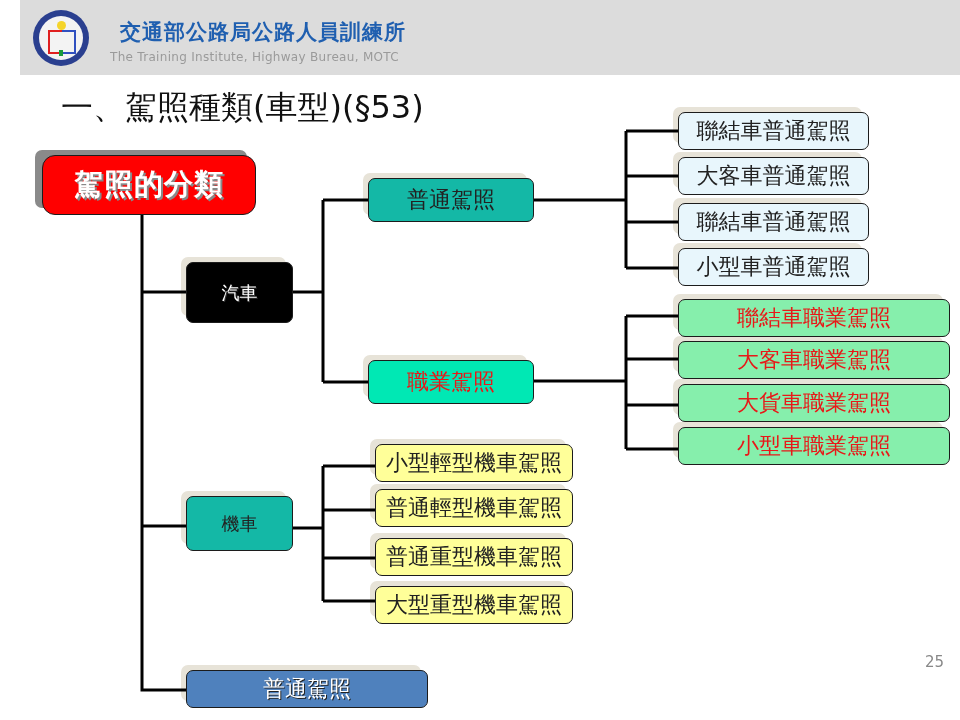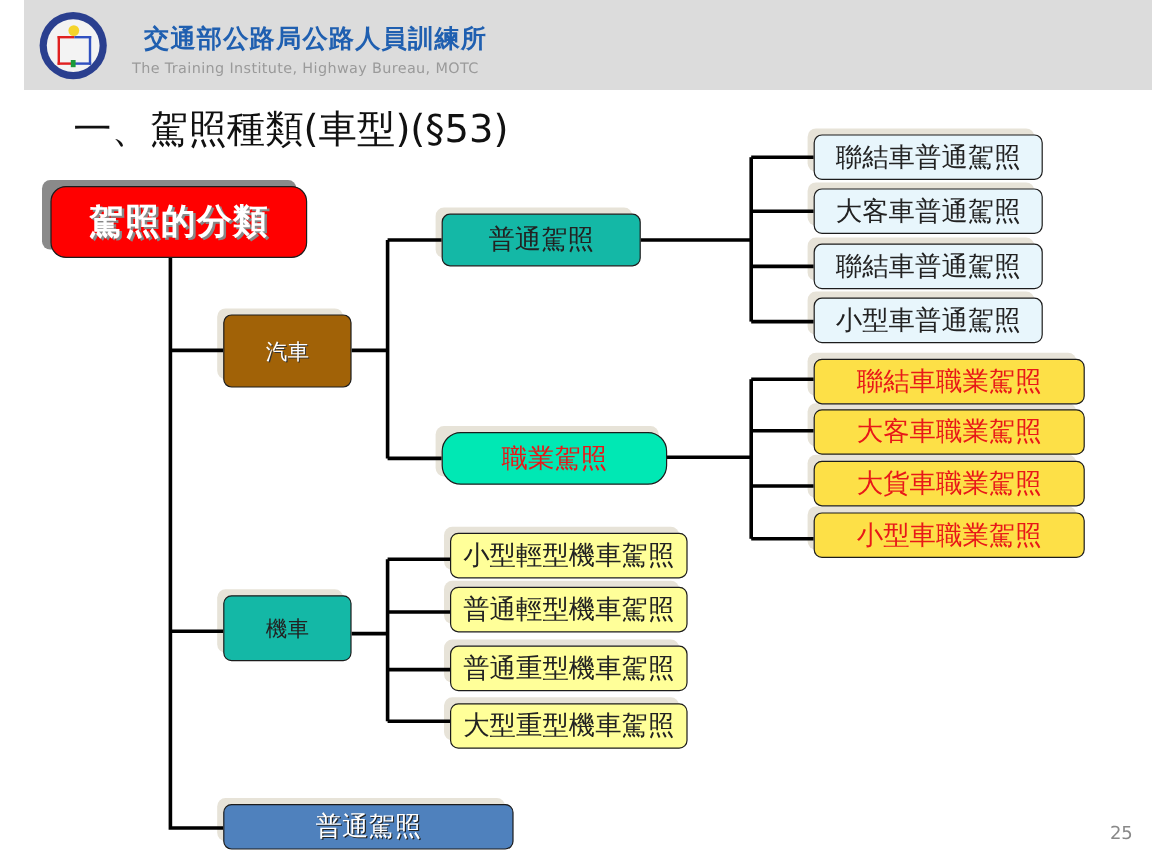"汽車" .car { background: #a16207 -> #000000 }
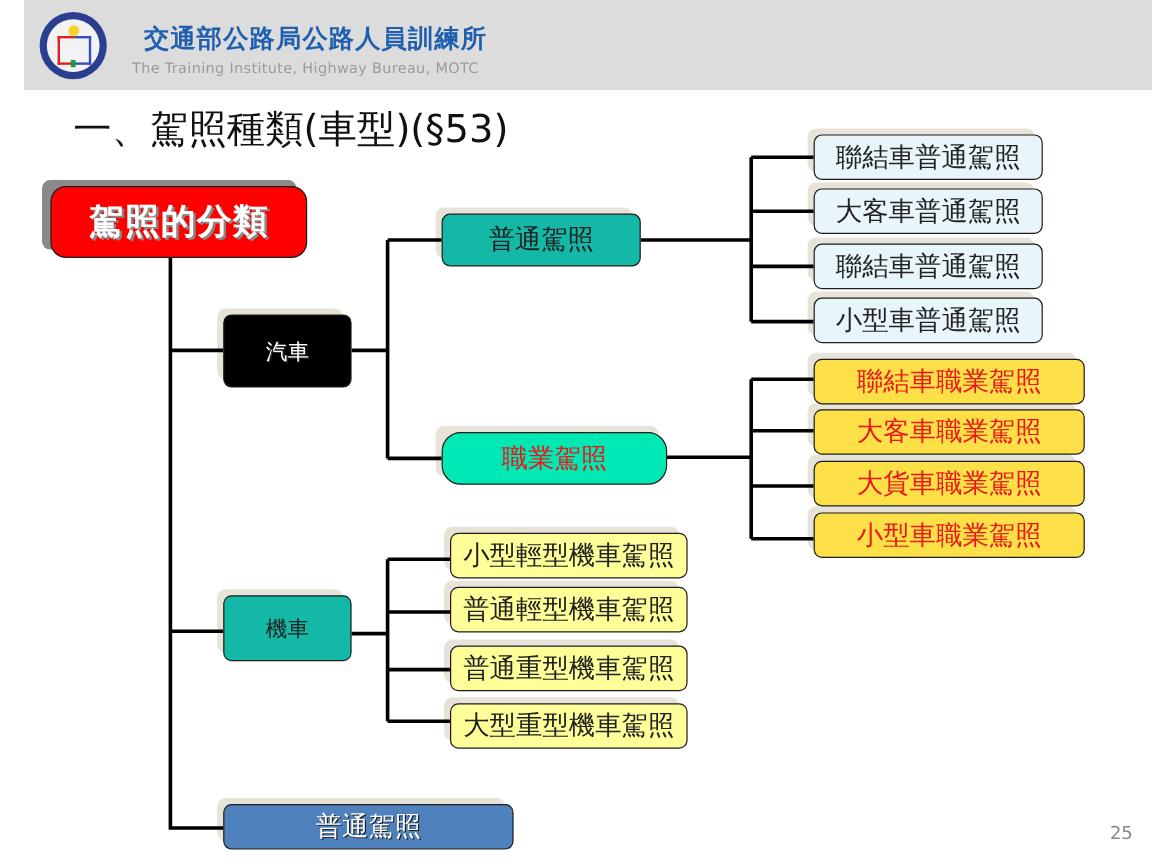"聯結車職業駕照" .pro-leaf { background: #fde047 -> #86efac; width: 226px -> 272px }
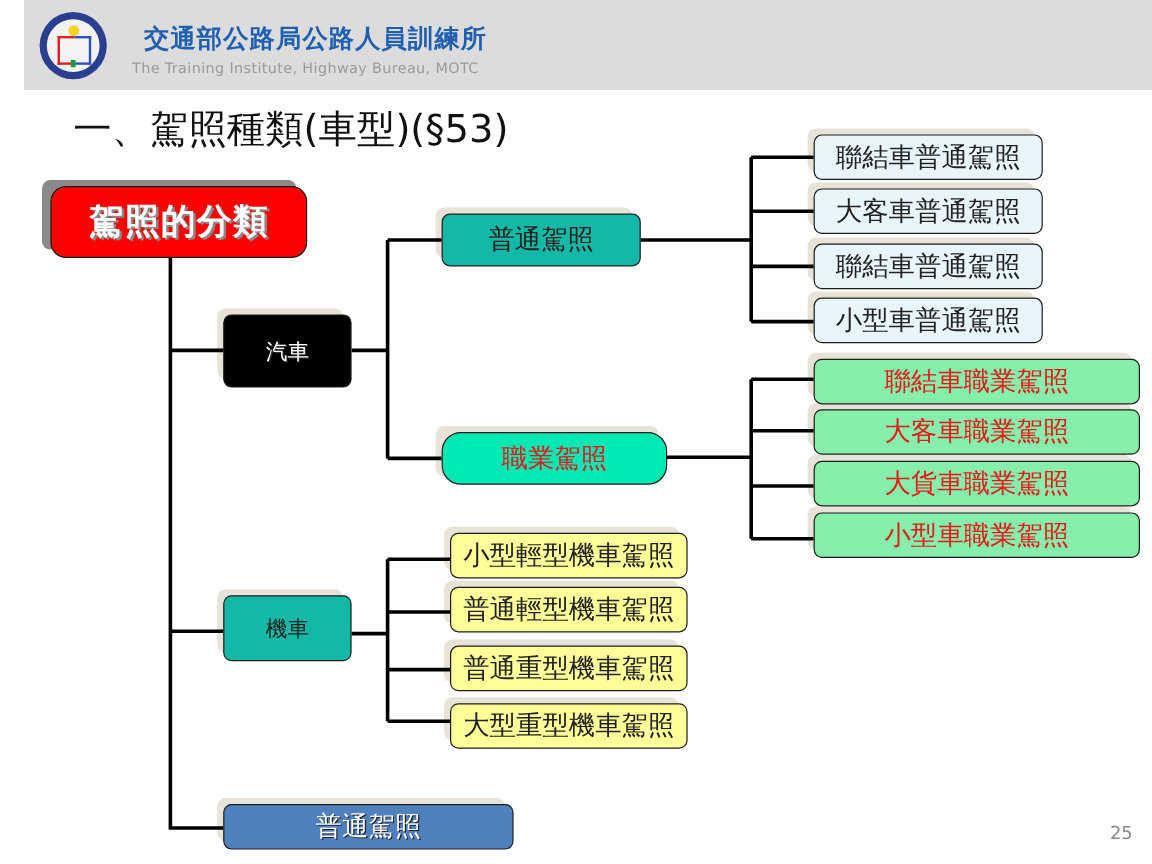"職業駕照" .pro { border-radius: 16px -> none; width: 188px -> 166px }
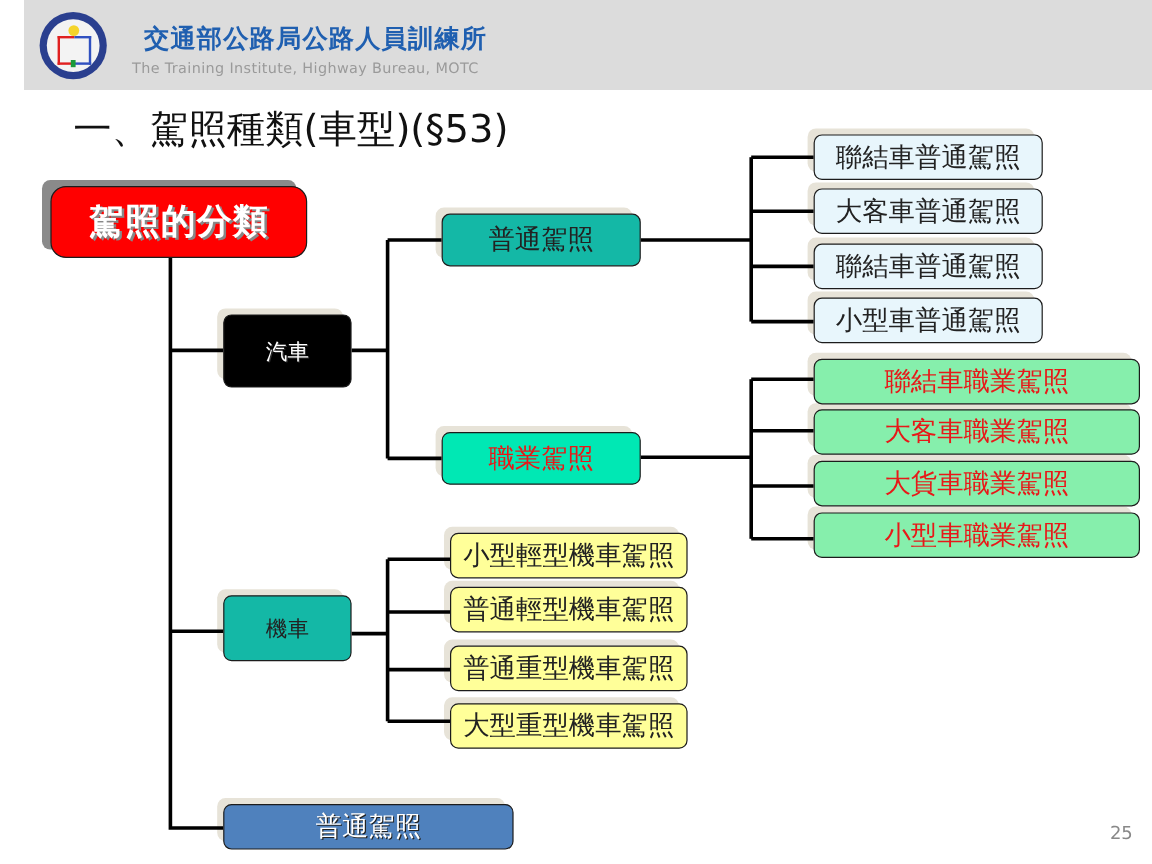"25" .page-num { top: 685px -> 653px }
